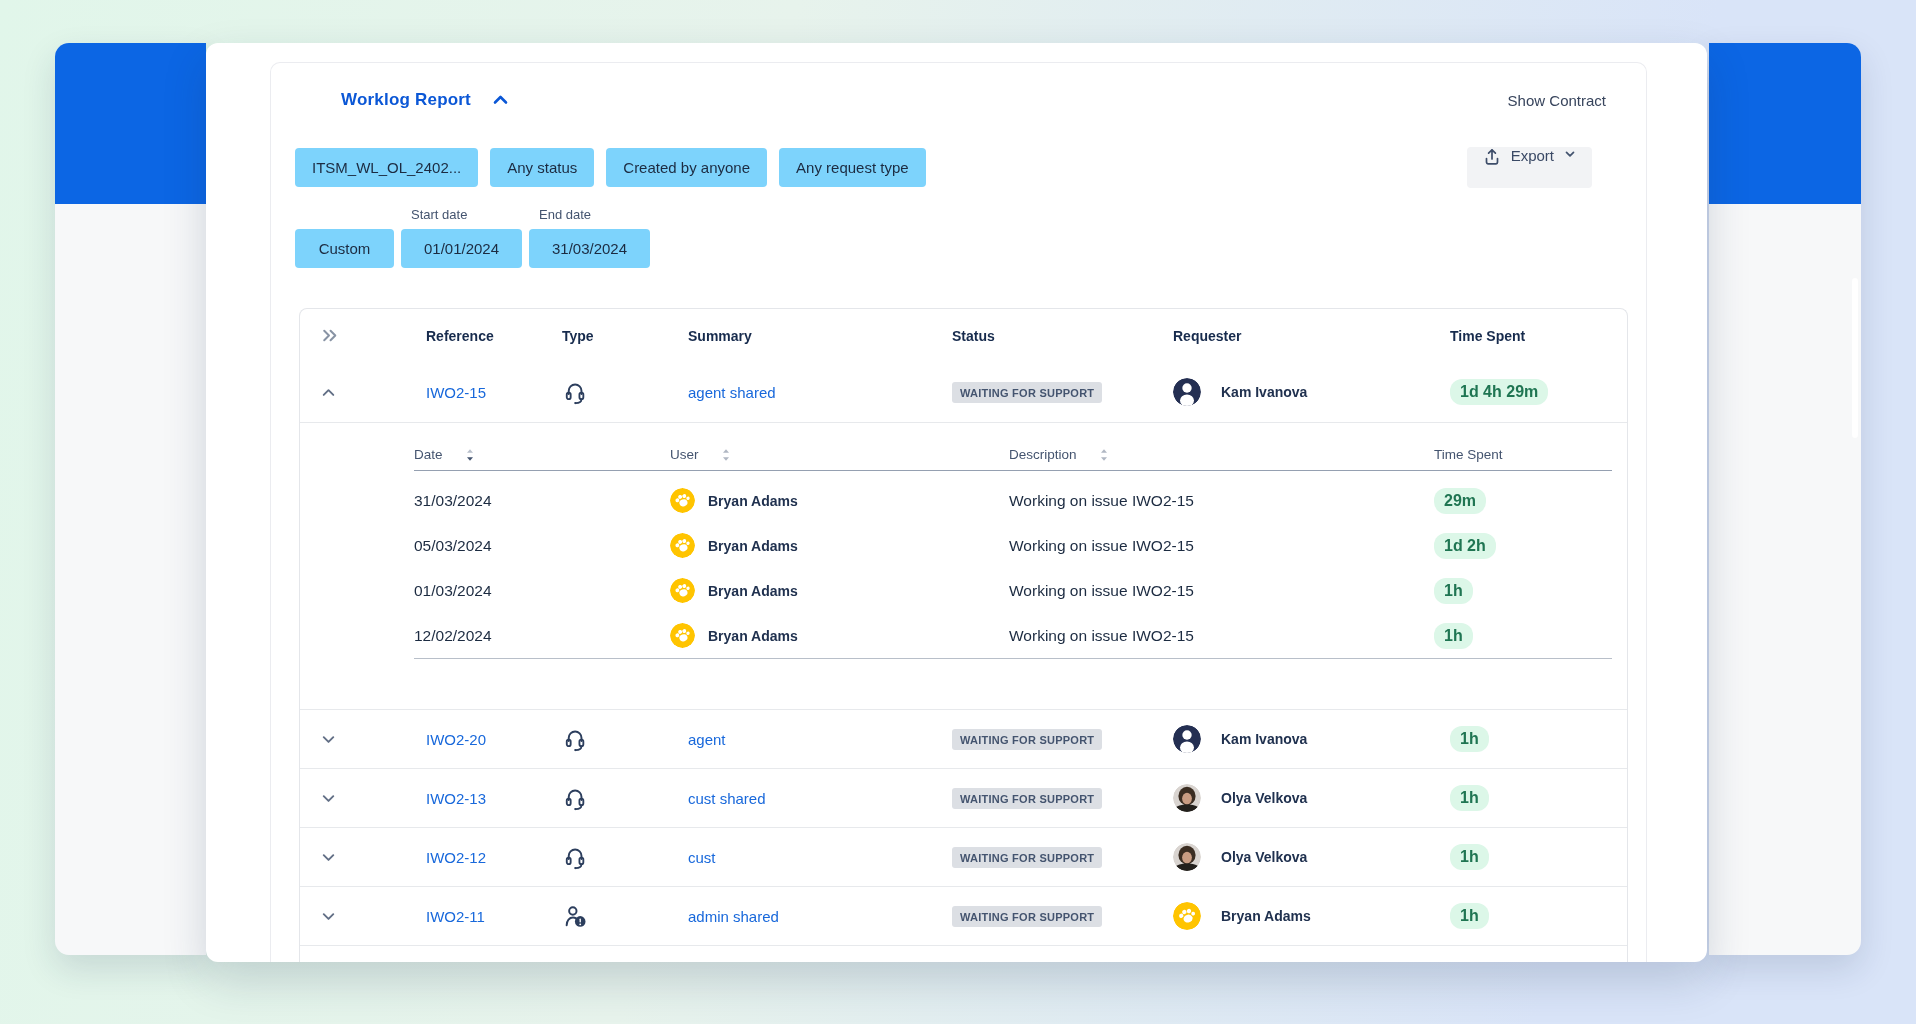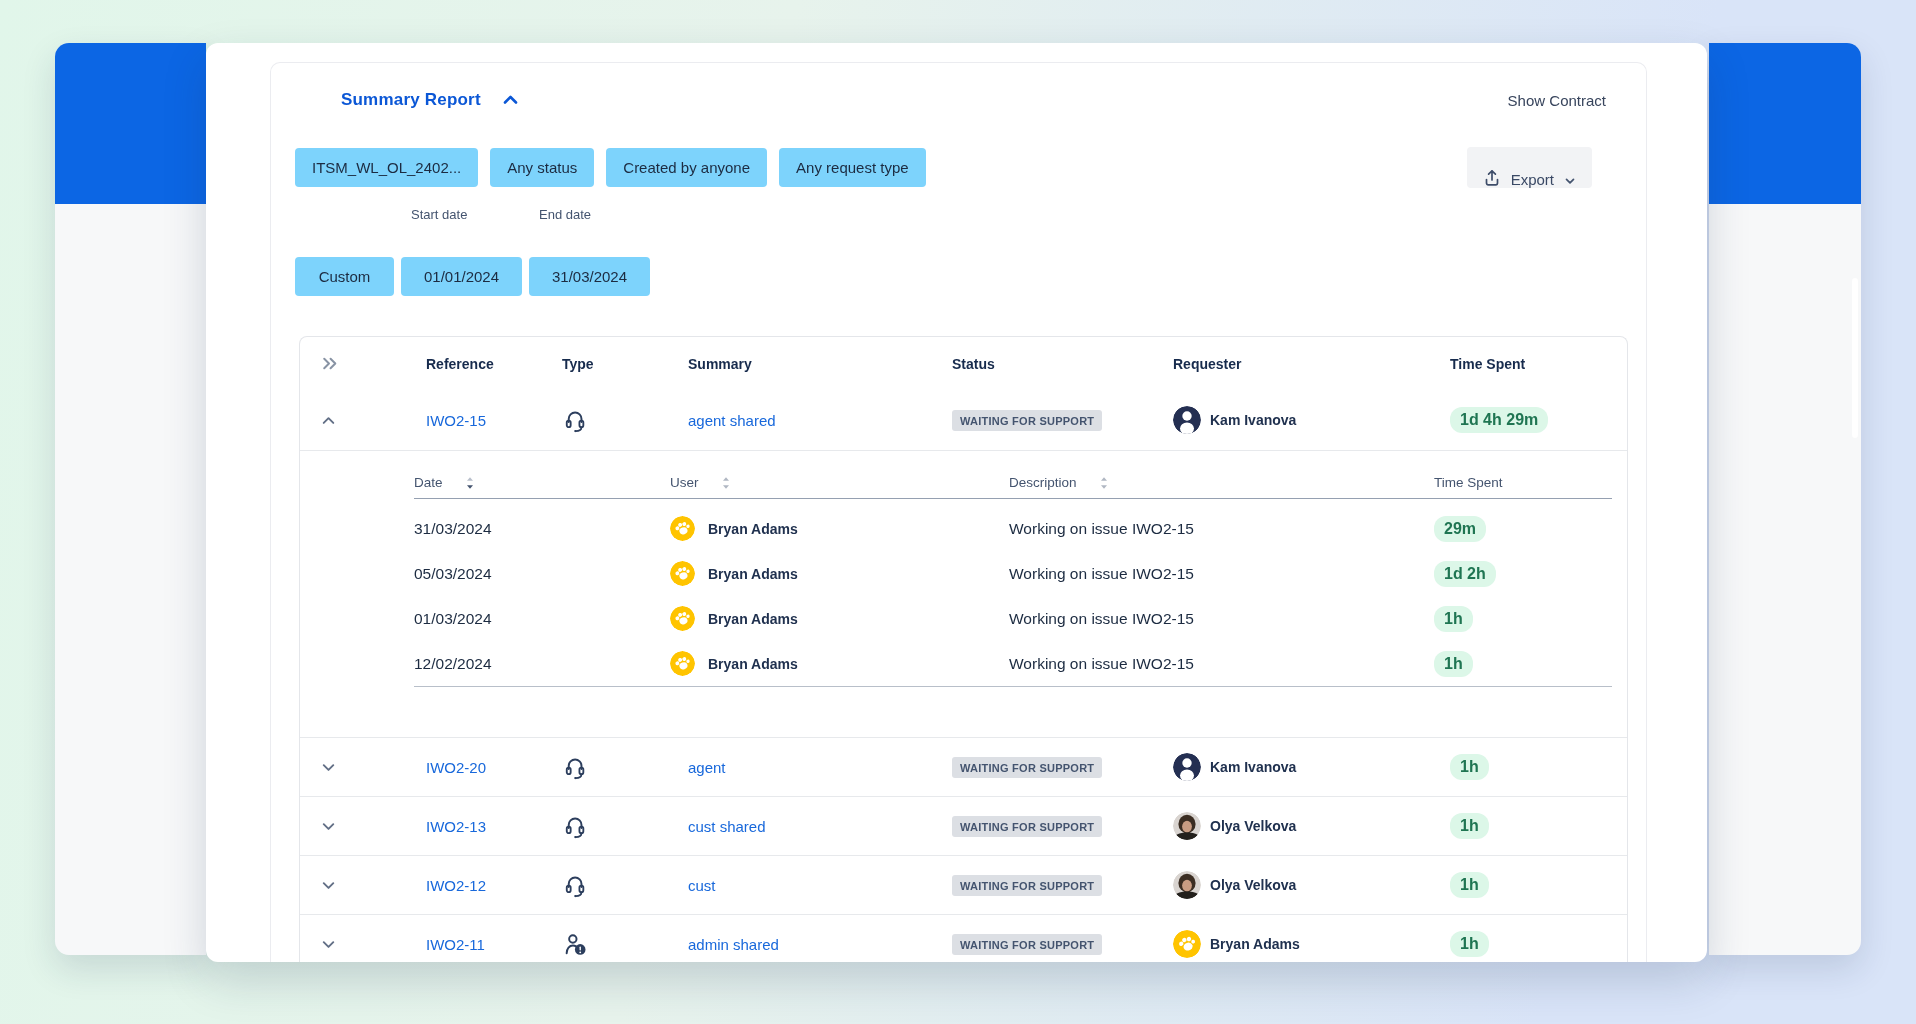"Summary Report" span.report-title { text: Summary -> Worklog }
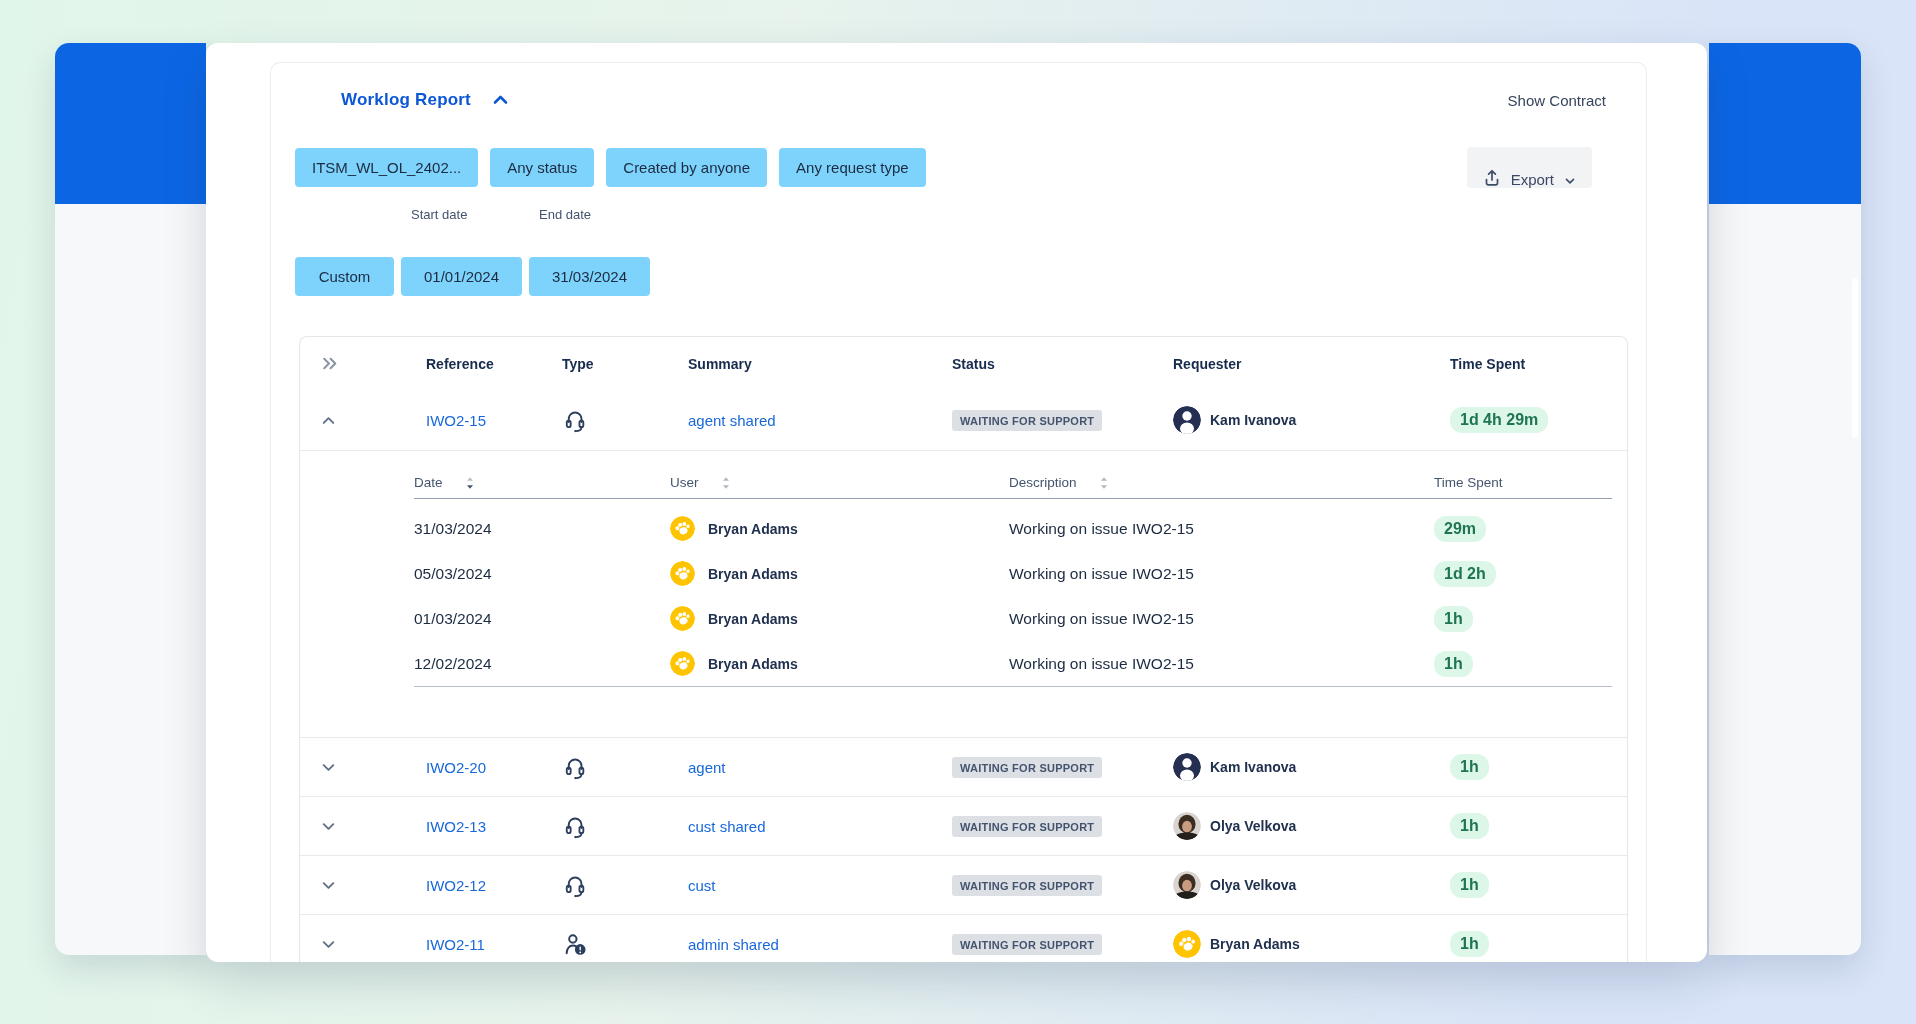"Export" .export-btn { align-items: flex-end -> flex-start }
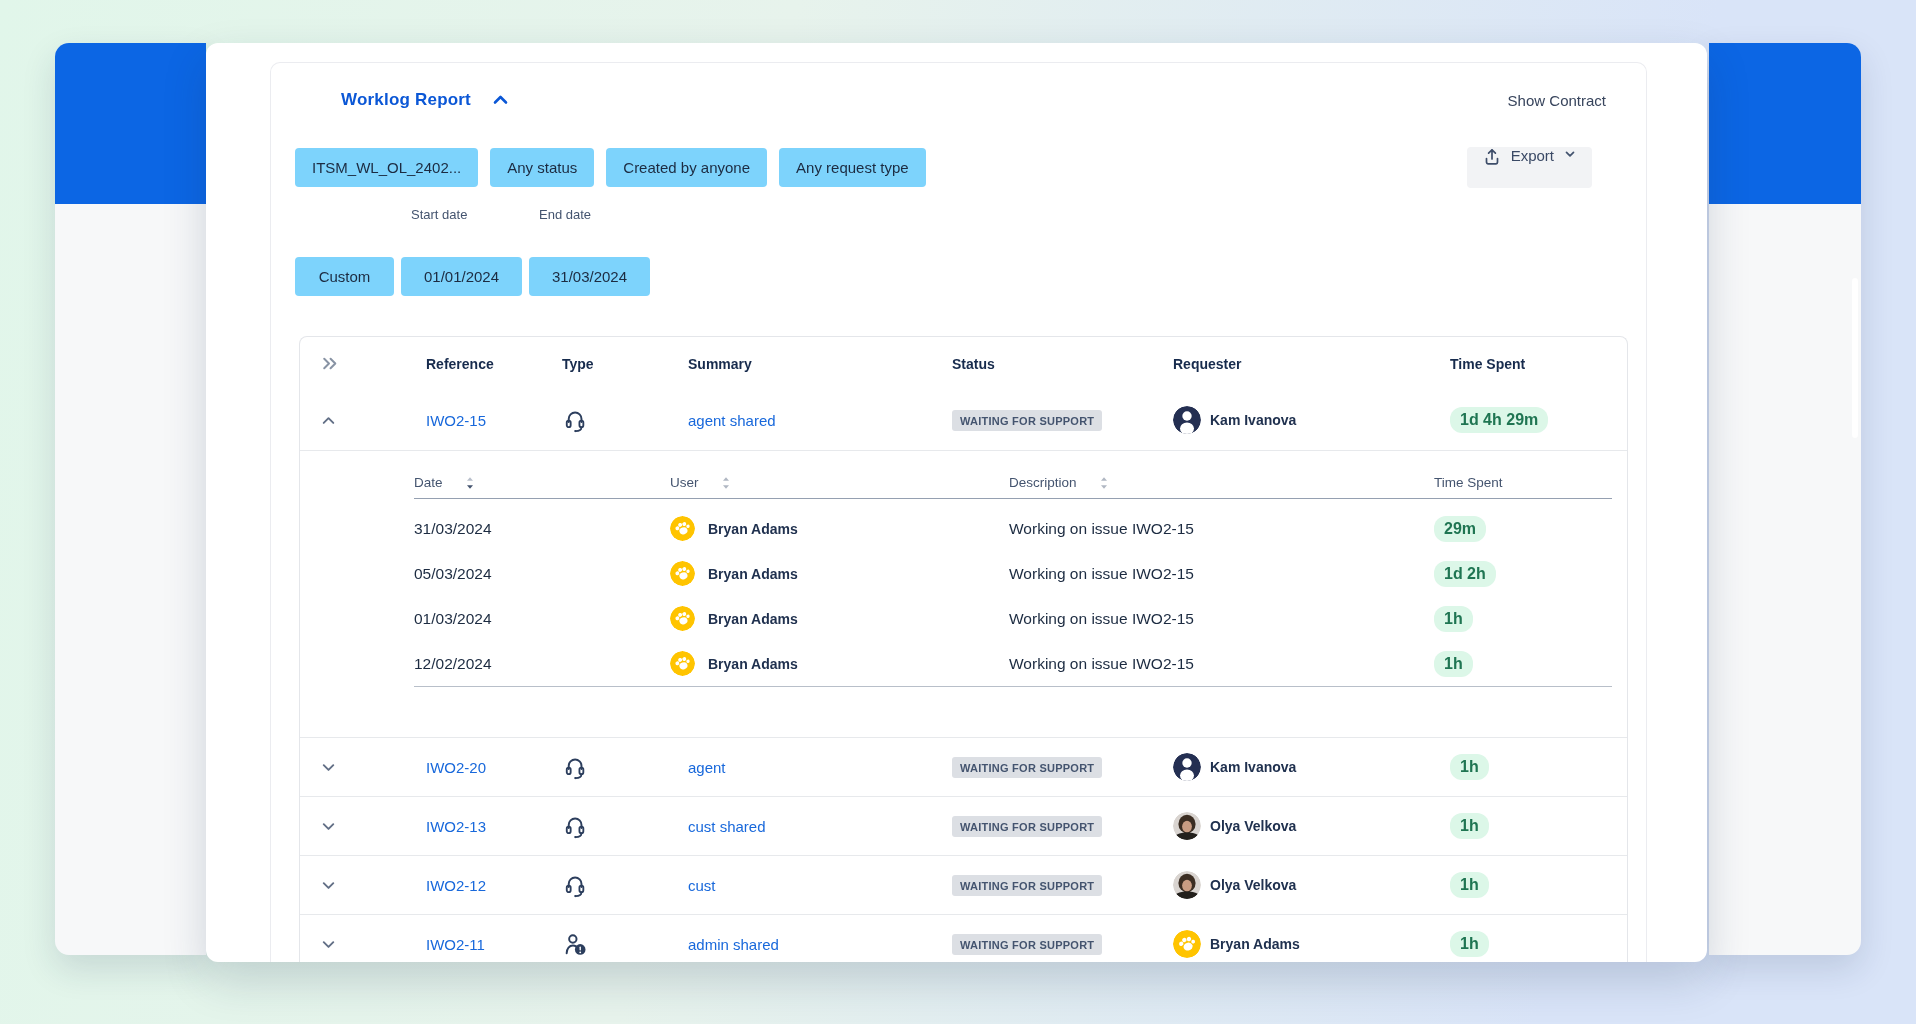"01/01/2024" .chip.date { margin-top: 28px -> none }
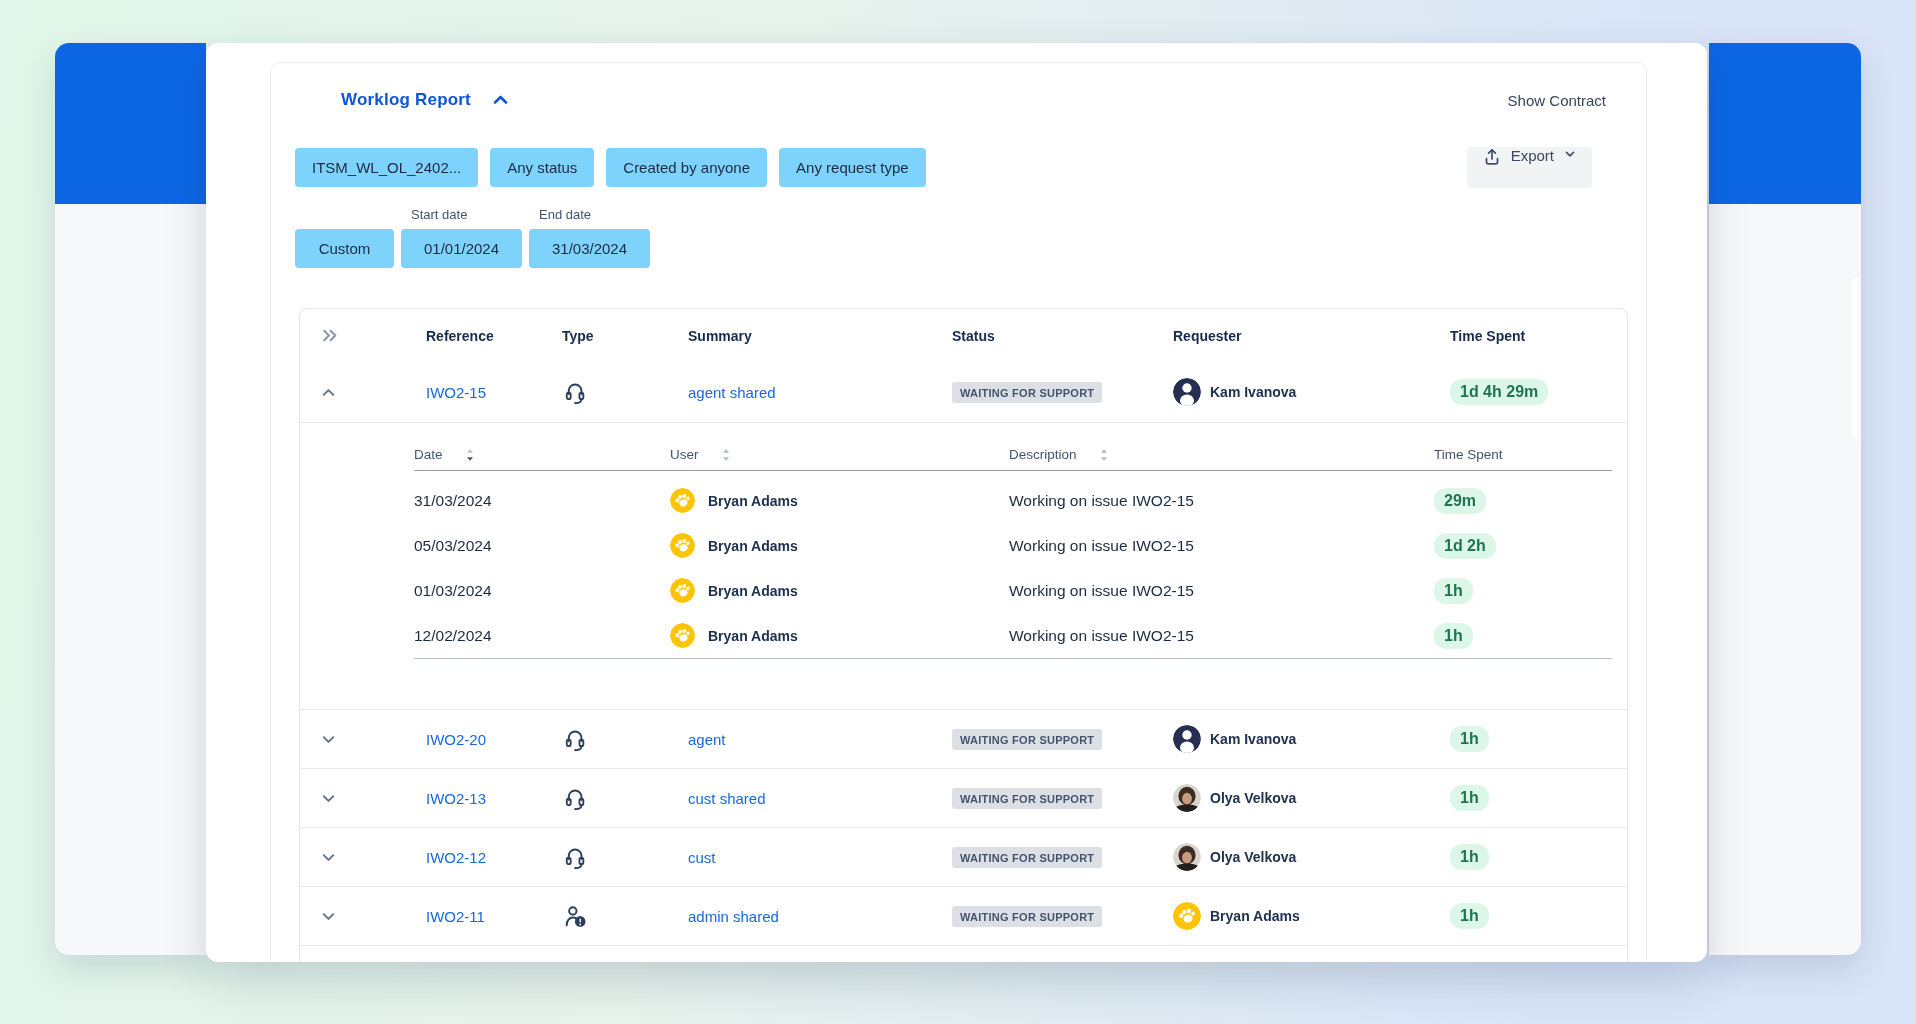"Kam Ivanova" .requester { gap: 9px -> 20px }
